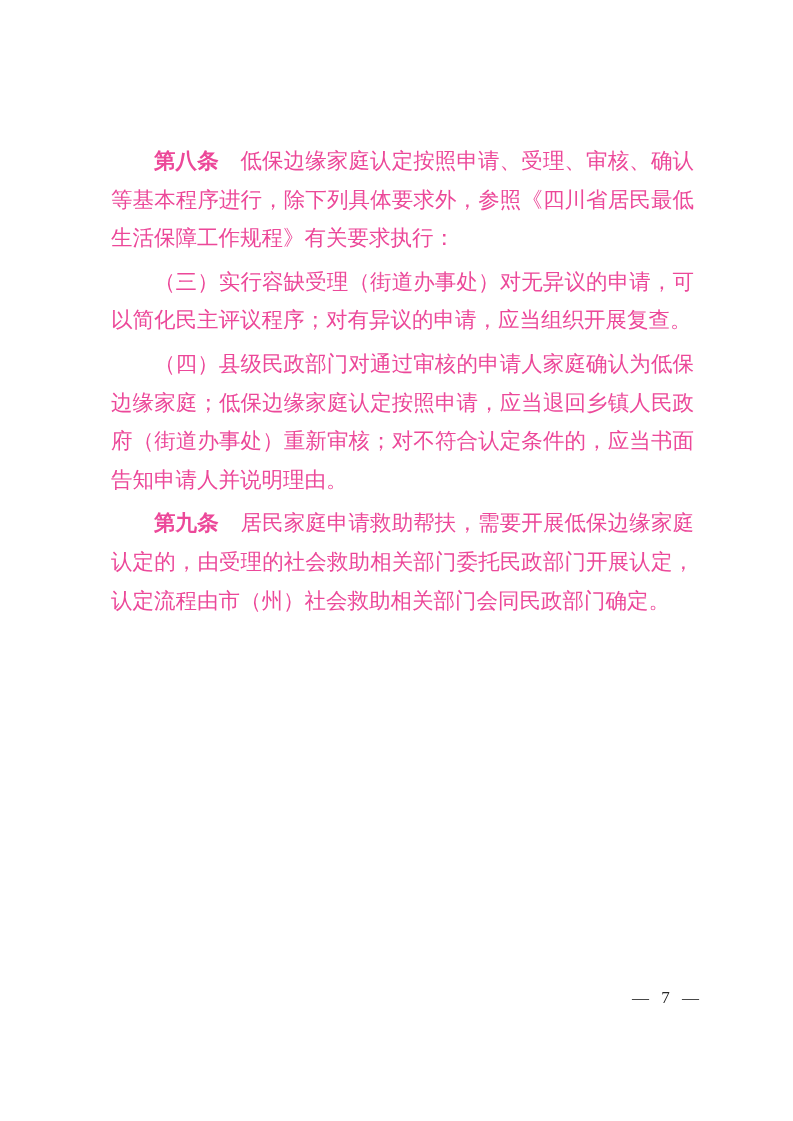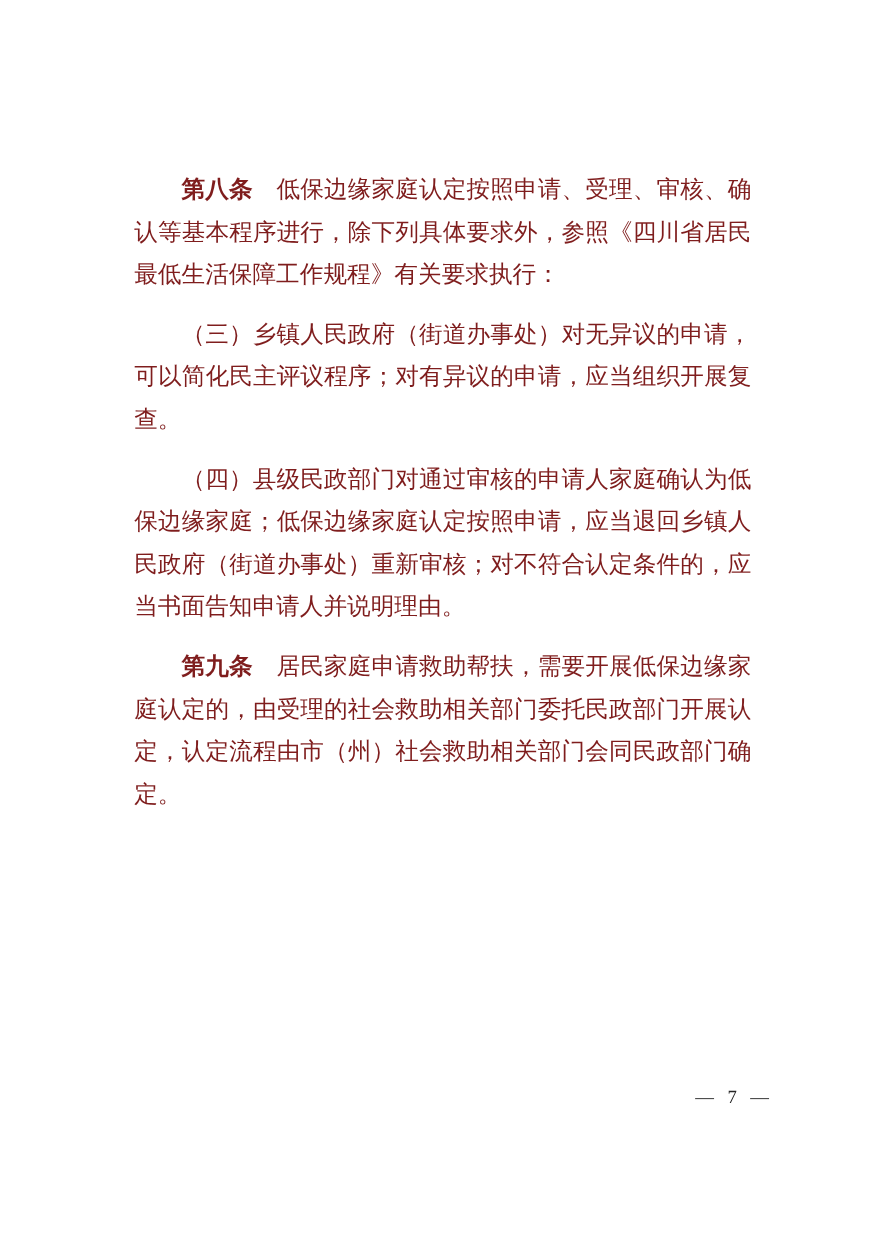"第八条" .para { color: #7f1d1d -> #ec4899; margin: 16px -> 5px }
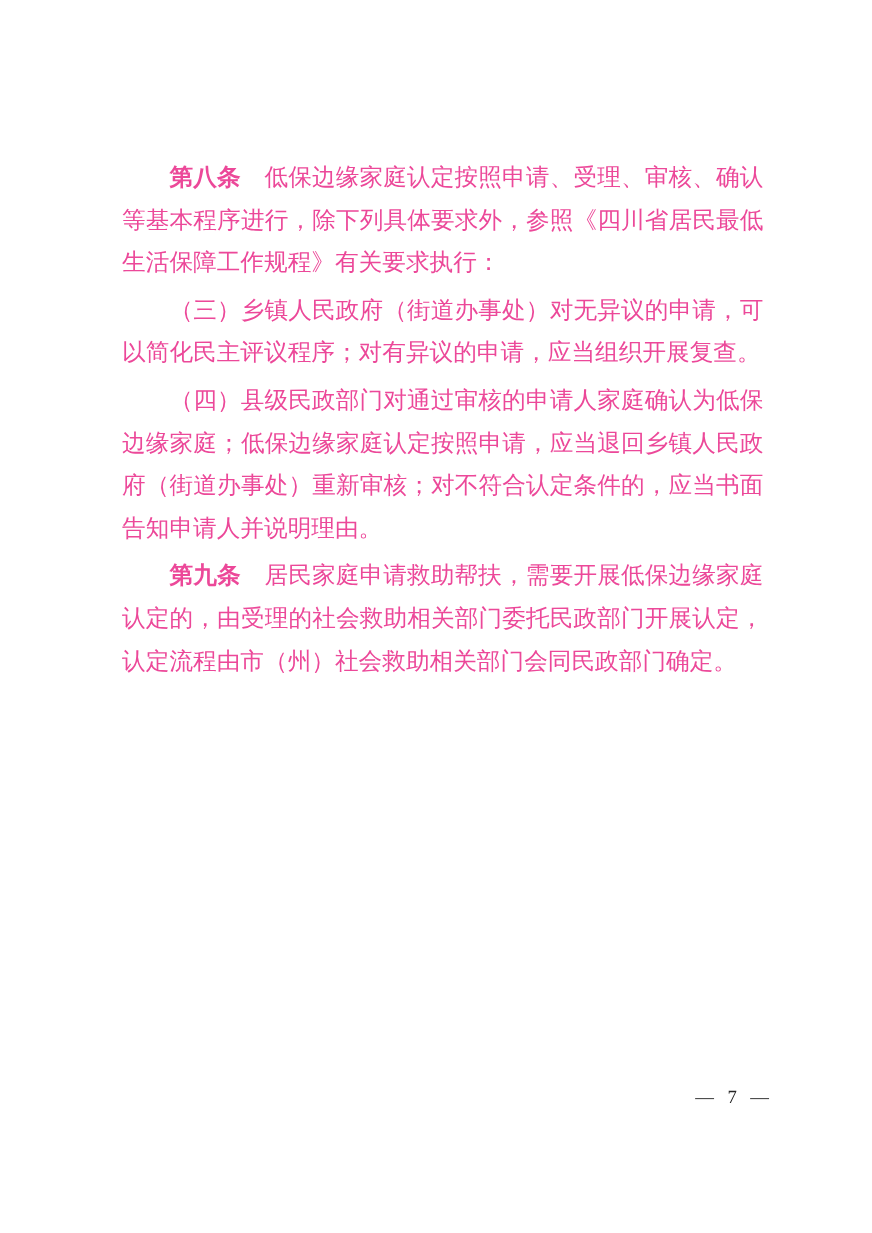"（三）乡镇人民政府（街道办事处）对无异议的申请，可以简化民主评议程序；对有异议的" span { text: 乡镇人民政府 -> 实行容缺受理 }
